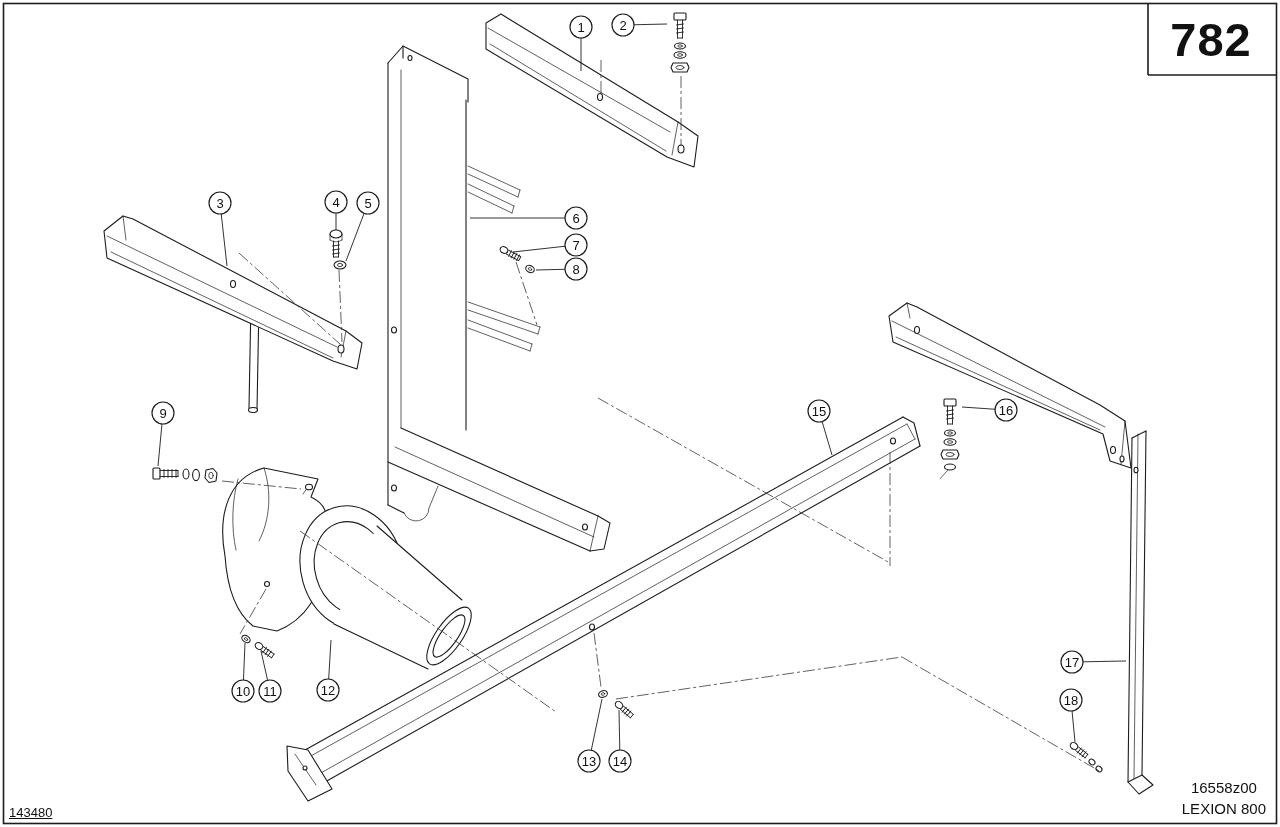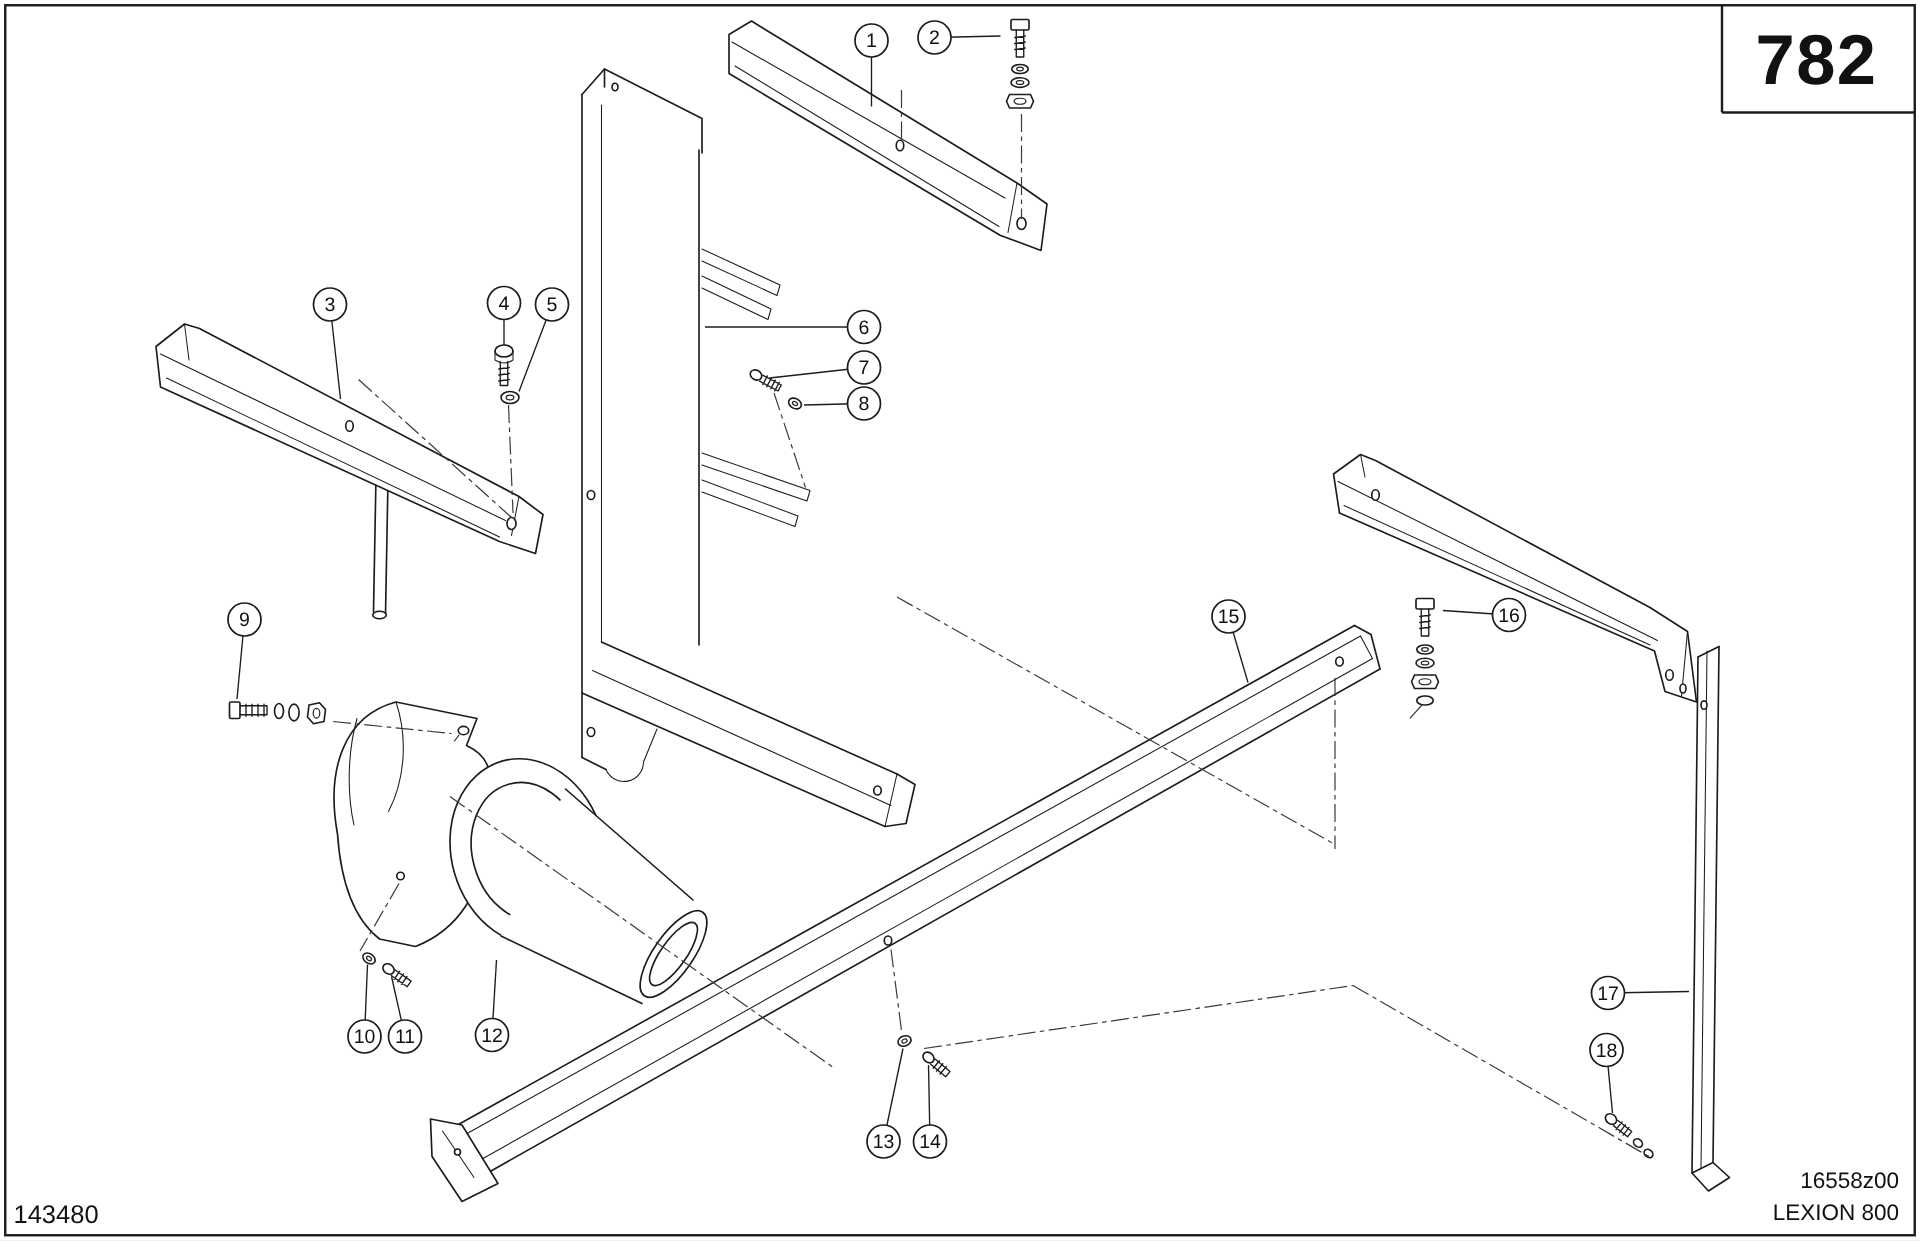"16558z00" .footer-right { text-align: right -> center }
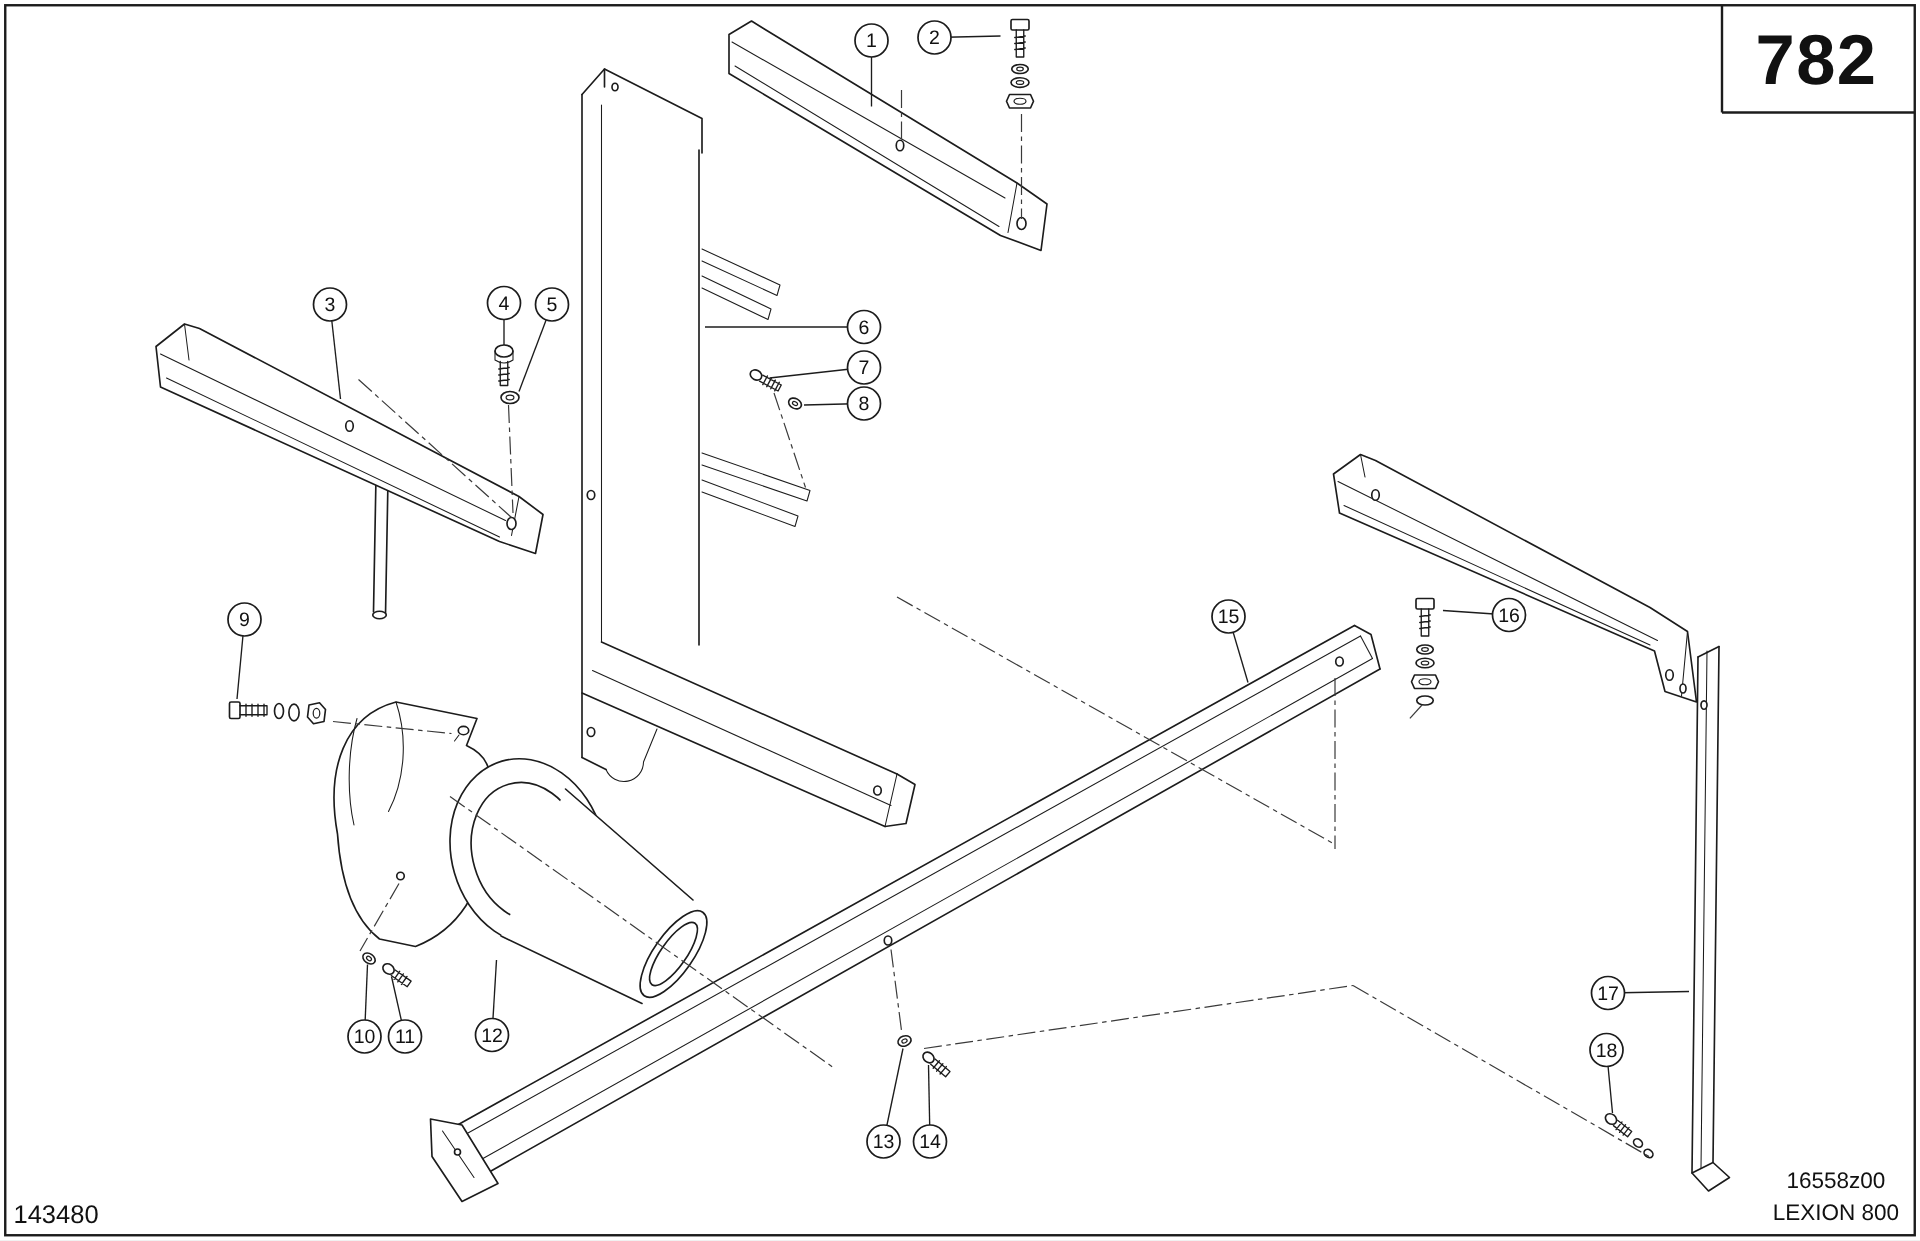"143480" .footer-left { font-size: 17px -> 13px; text-decoration: none -> underline }
